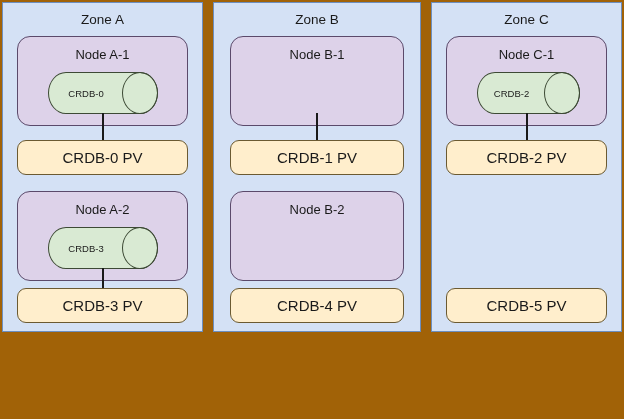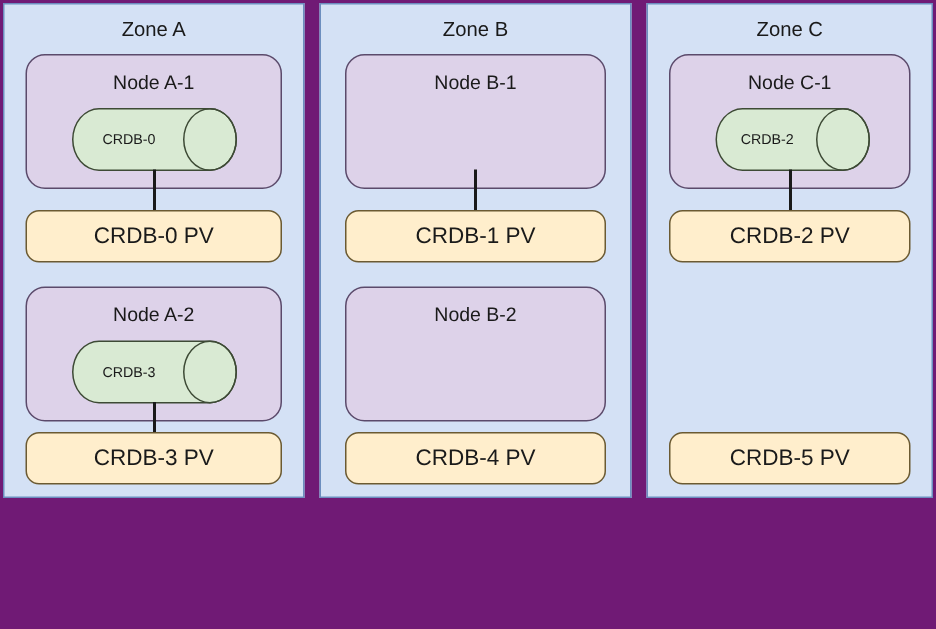"Zone A" #canvas { background: #701a75 -> #a16207 }
